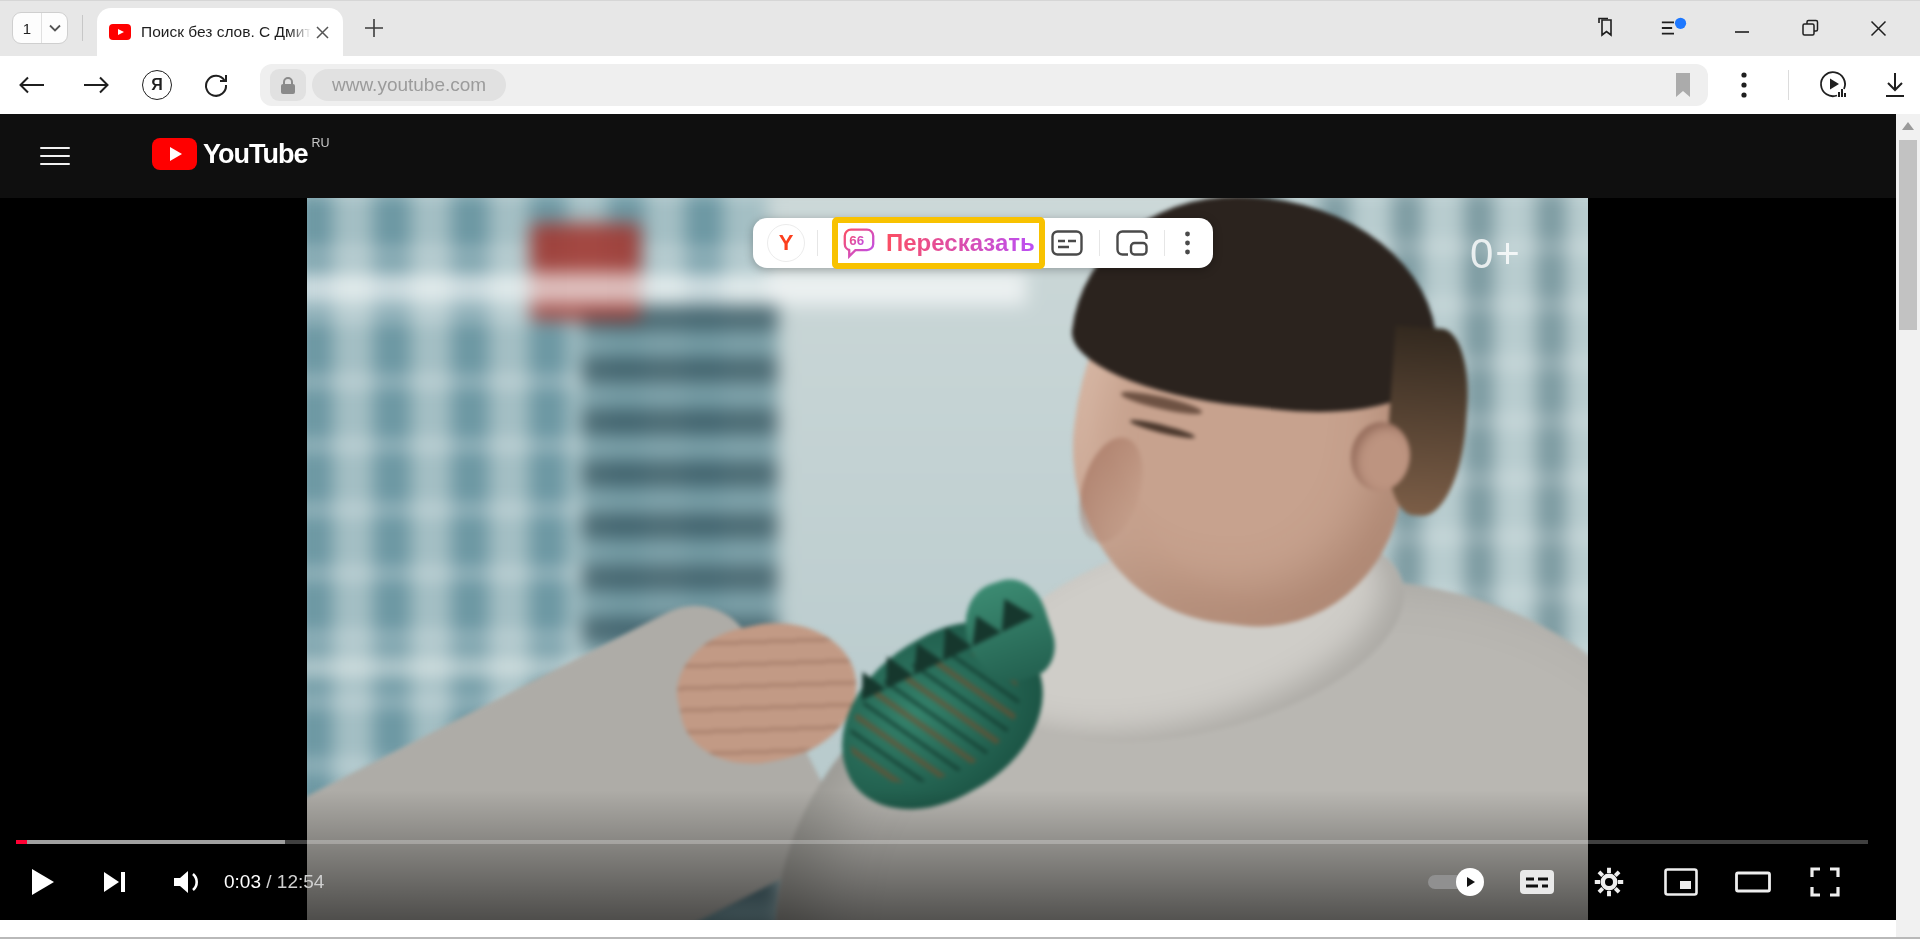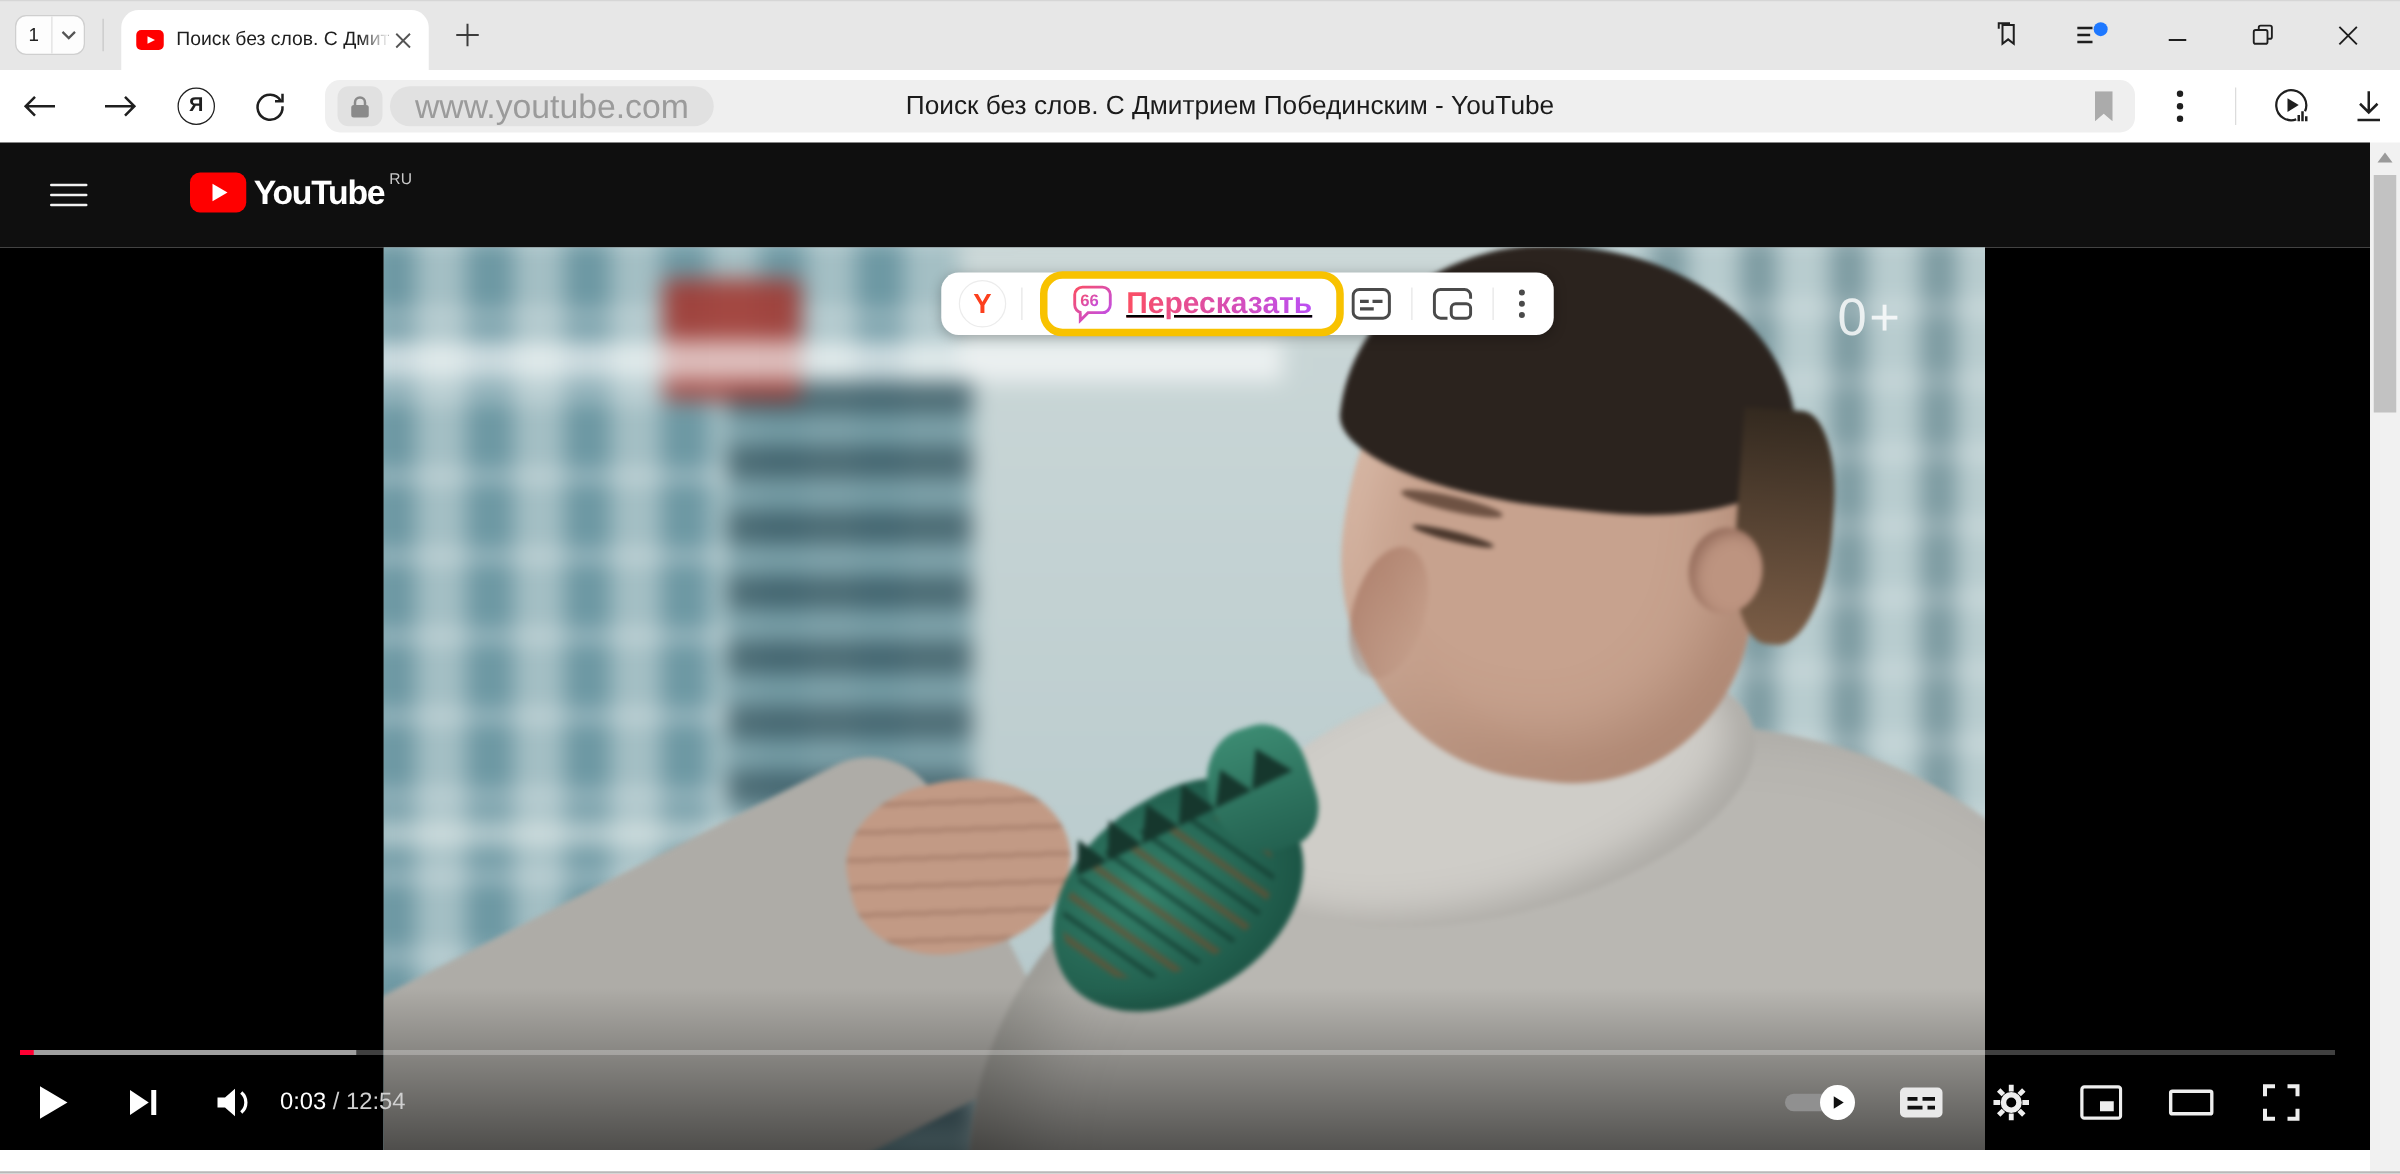"www.youtube.com" .urlchip { font-size: 27px -> 19px }
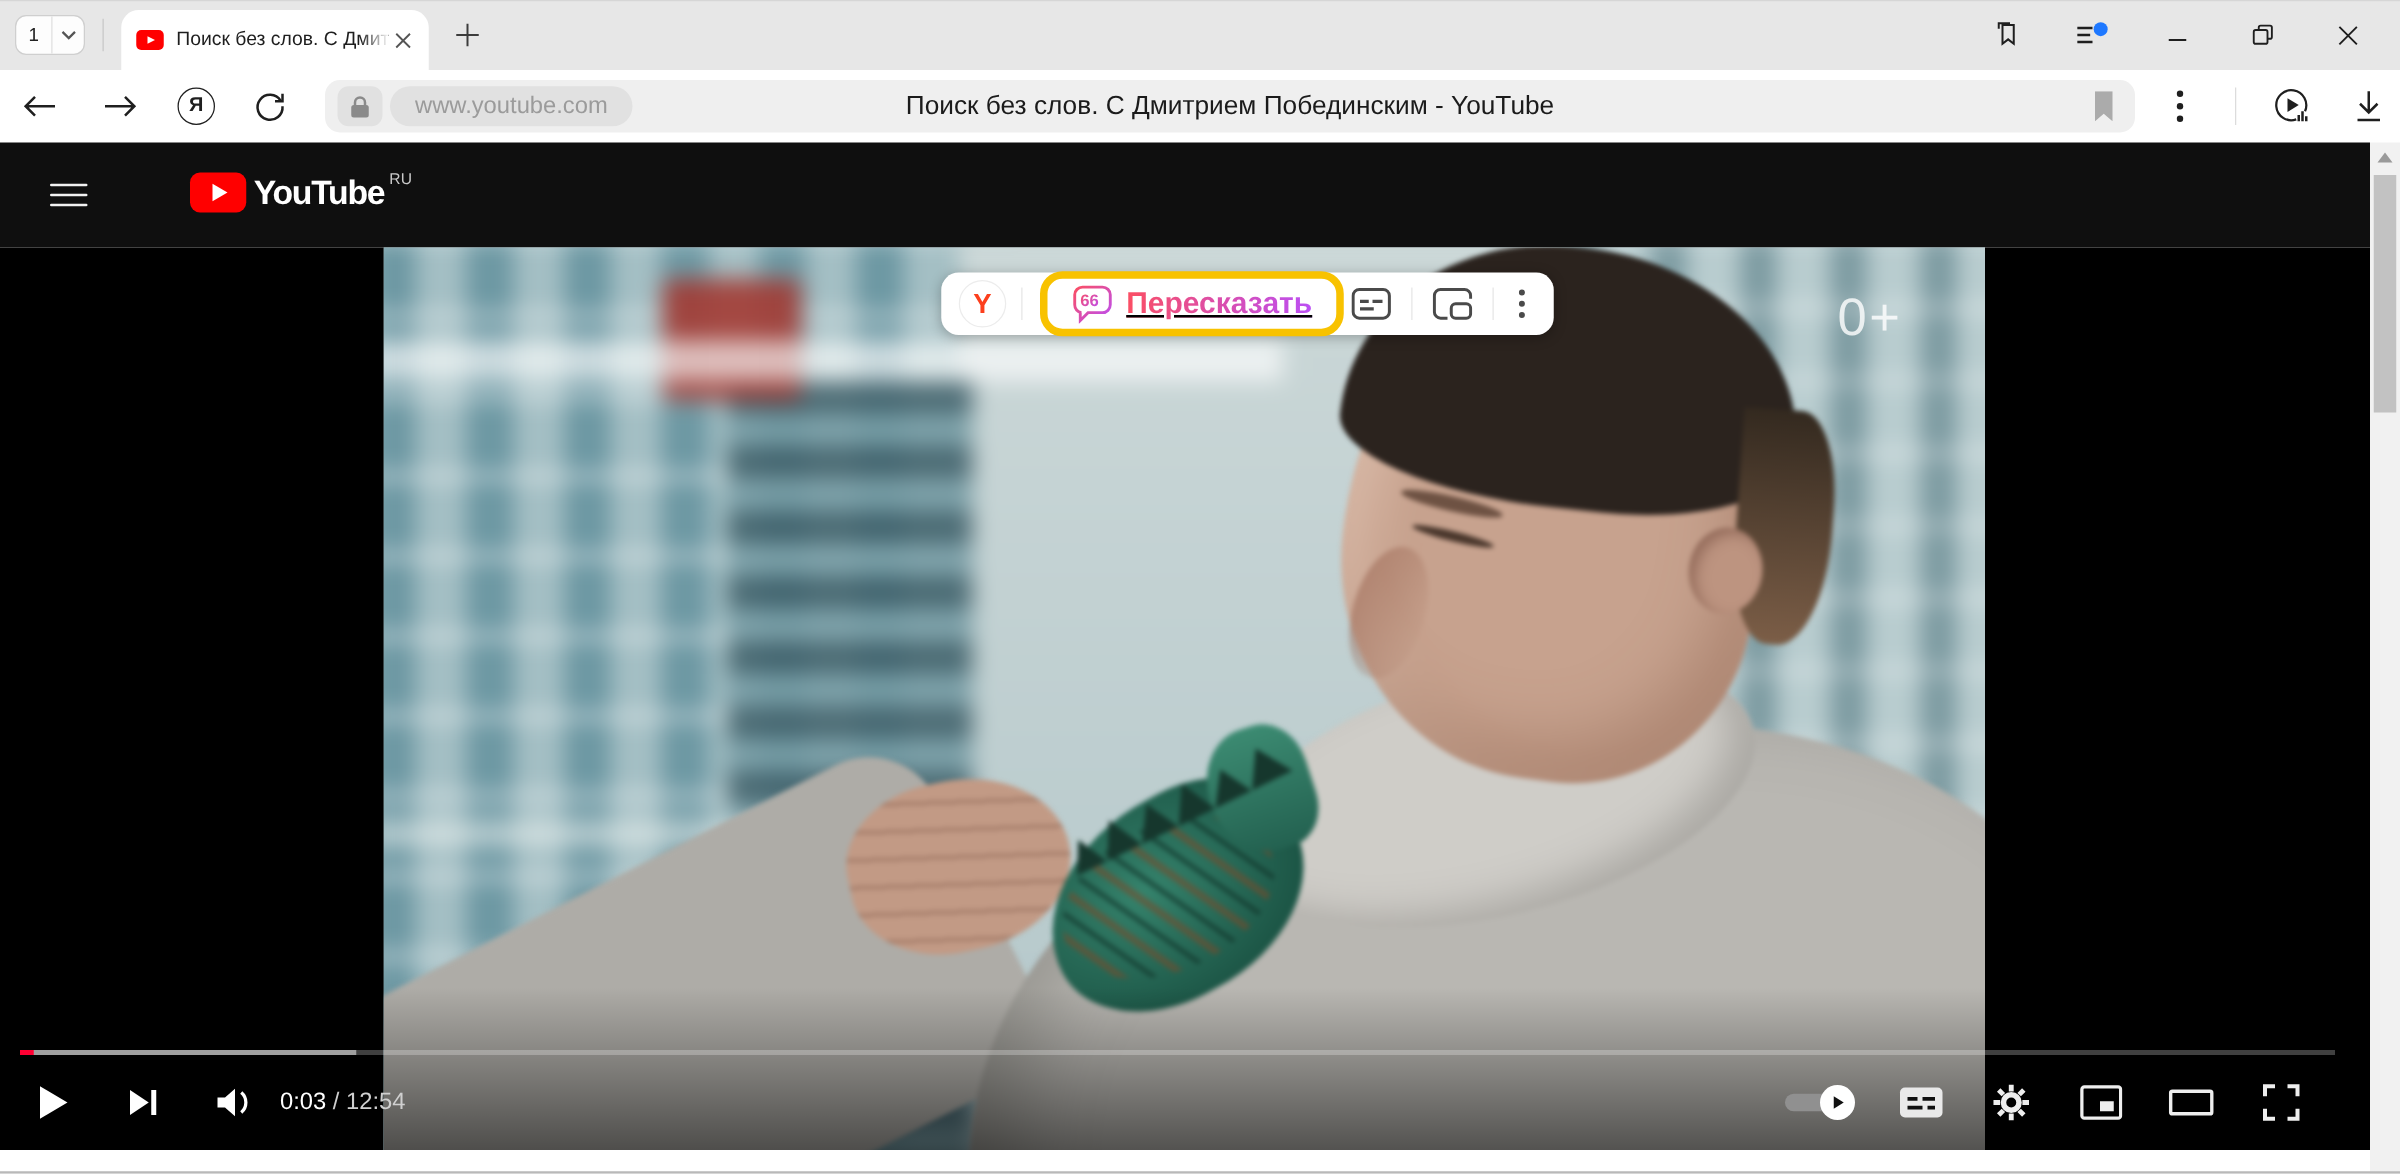"Поиск без слов. С Дмитрием" div.pagetitle { html: <div>Поиск без слов. С Дмитрием Побединским - YouTube</div> -> none }
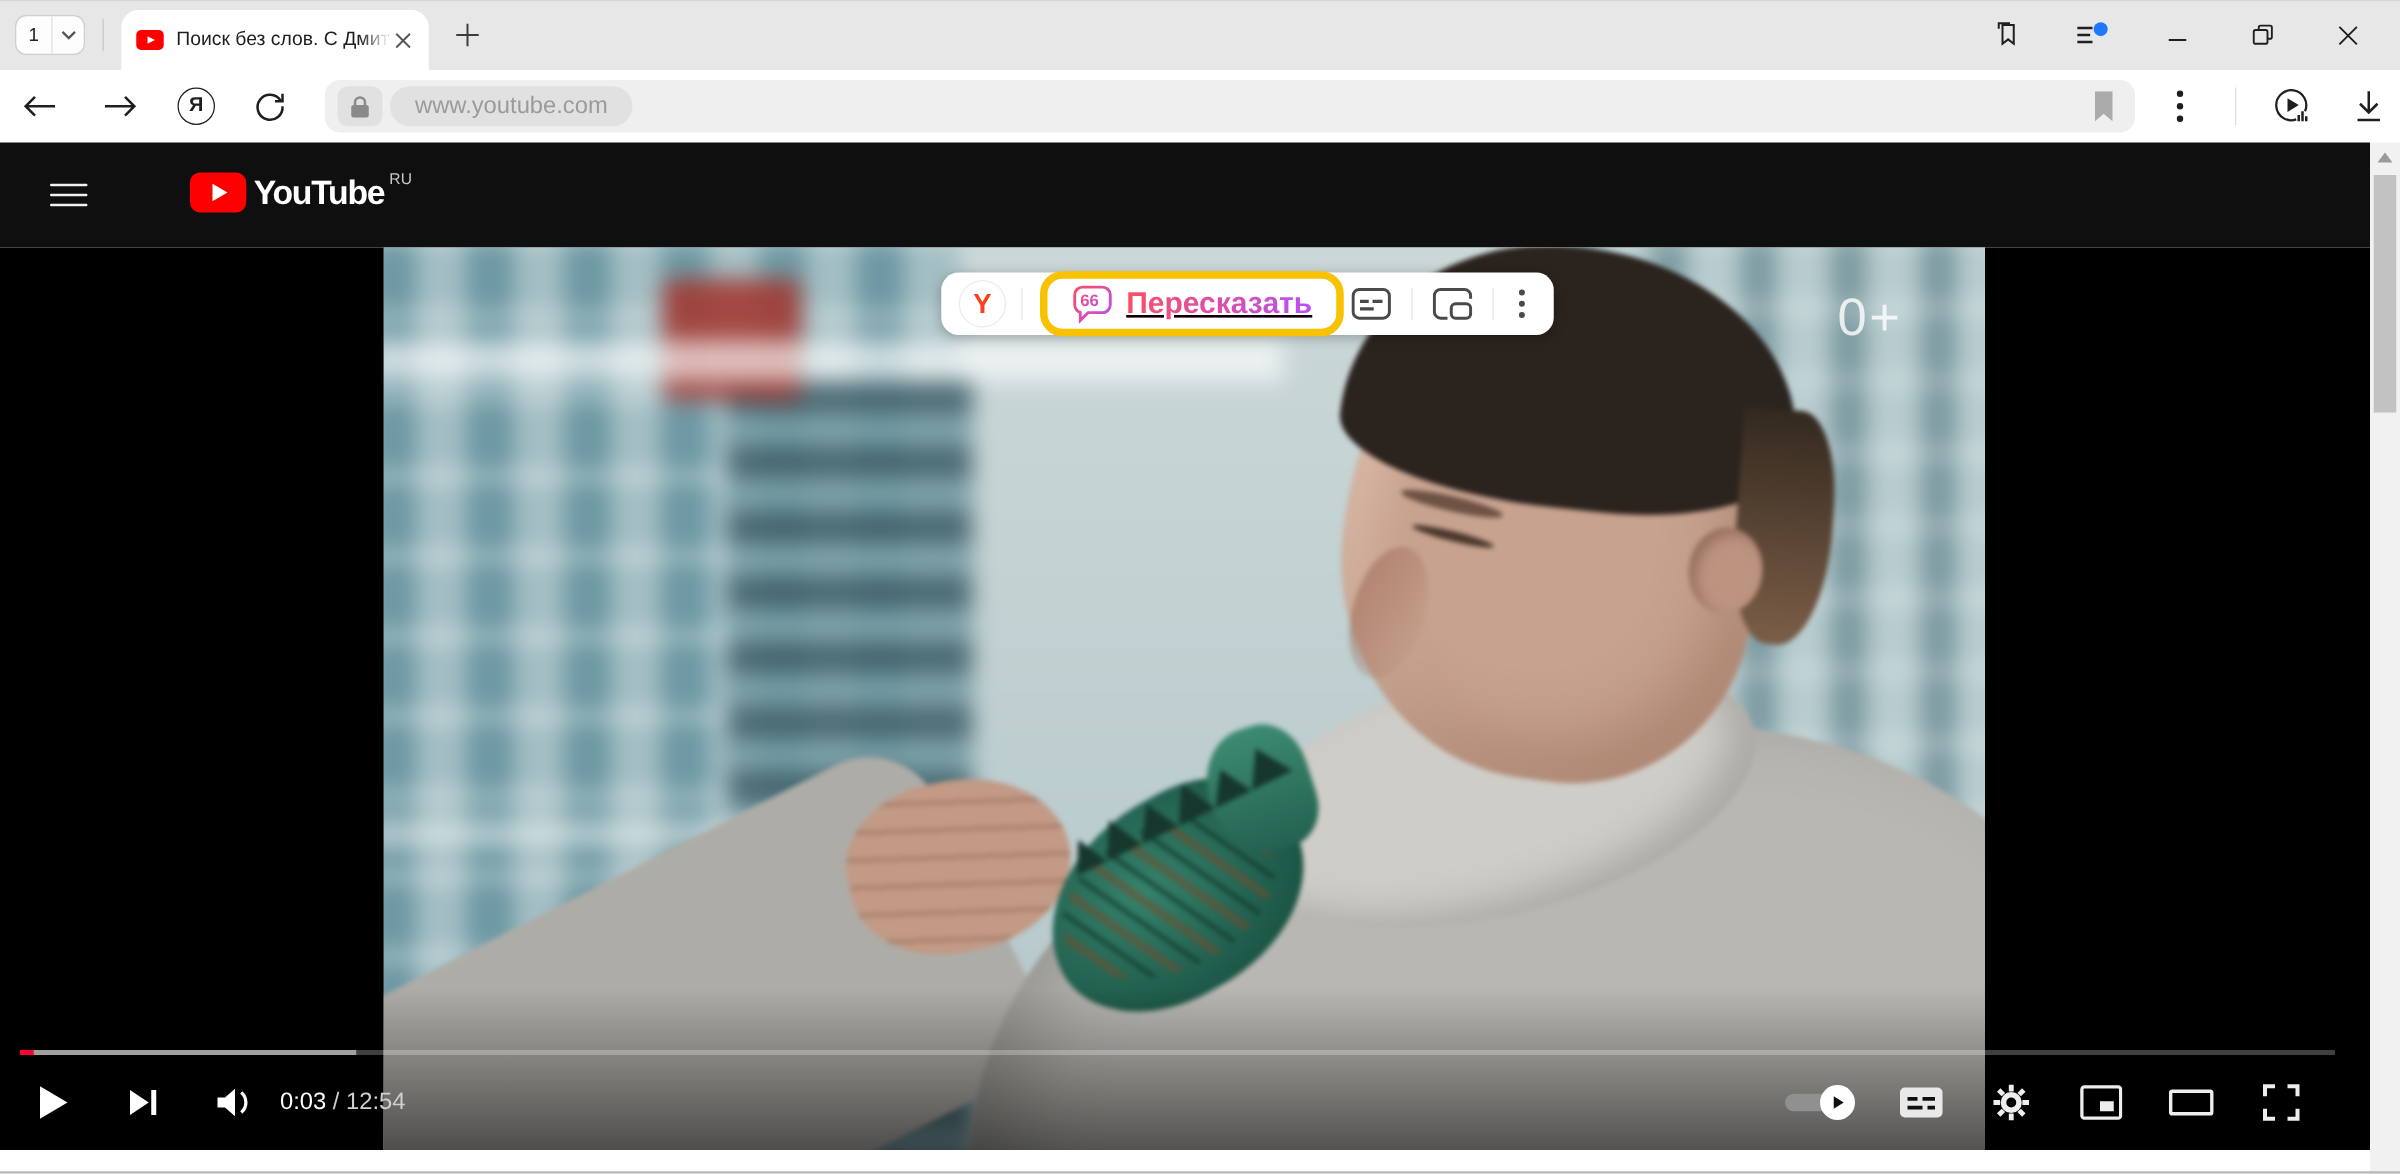"66" .retell-high { border-radius: 18px -> 5px; padding: 4px 19px -> 4px 4px; text-decoration: underline -> none }
